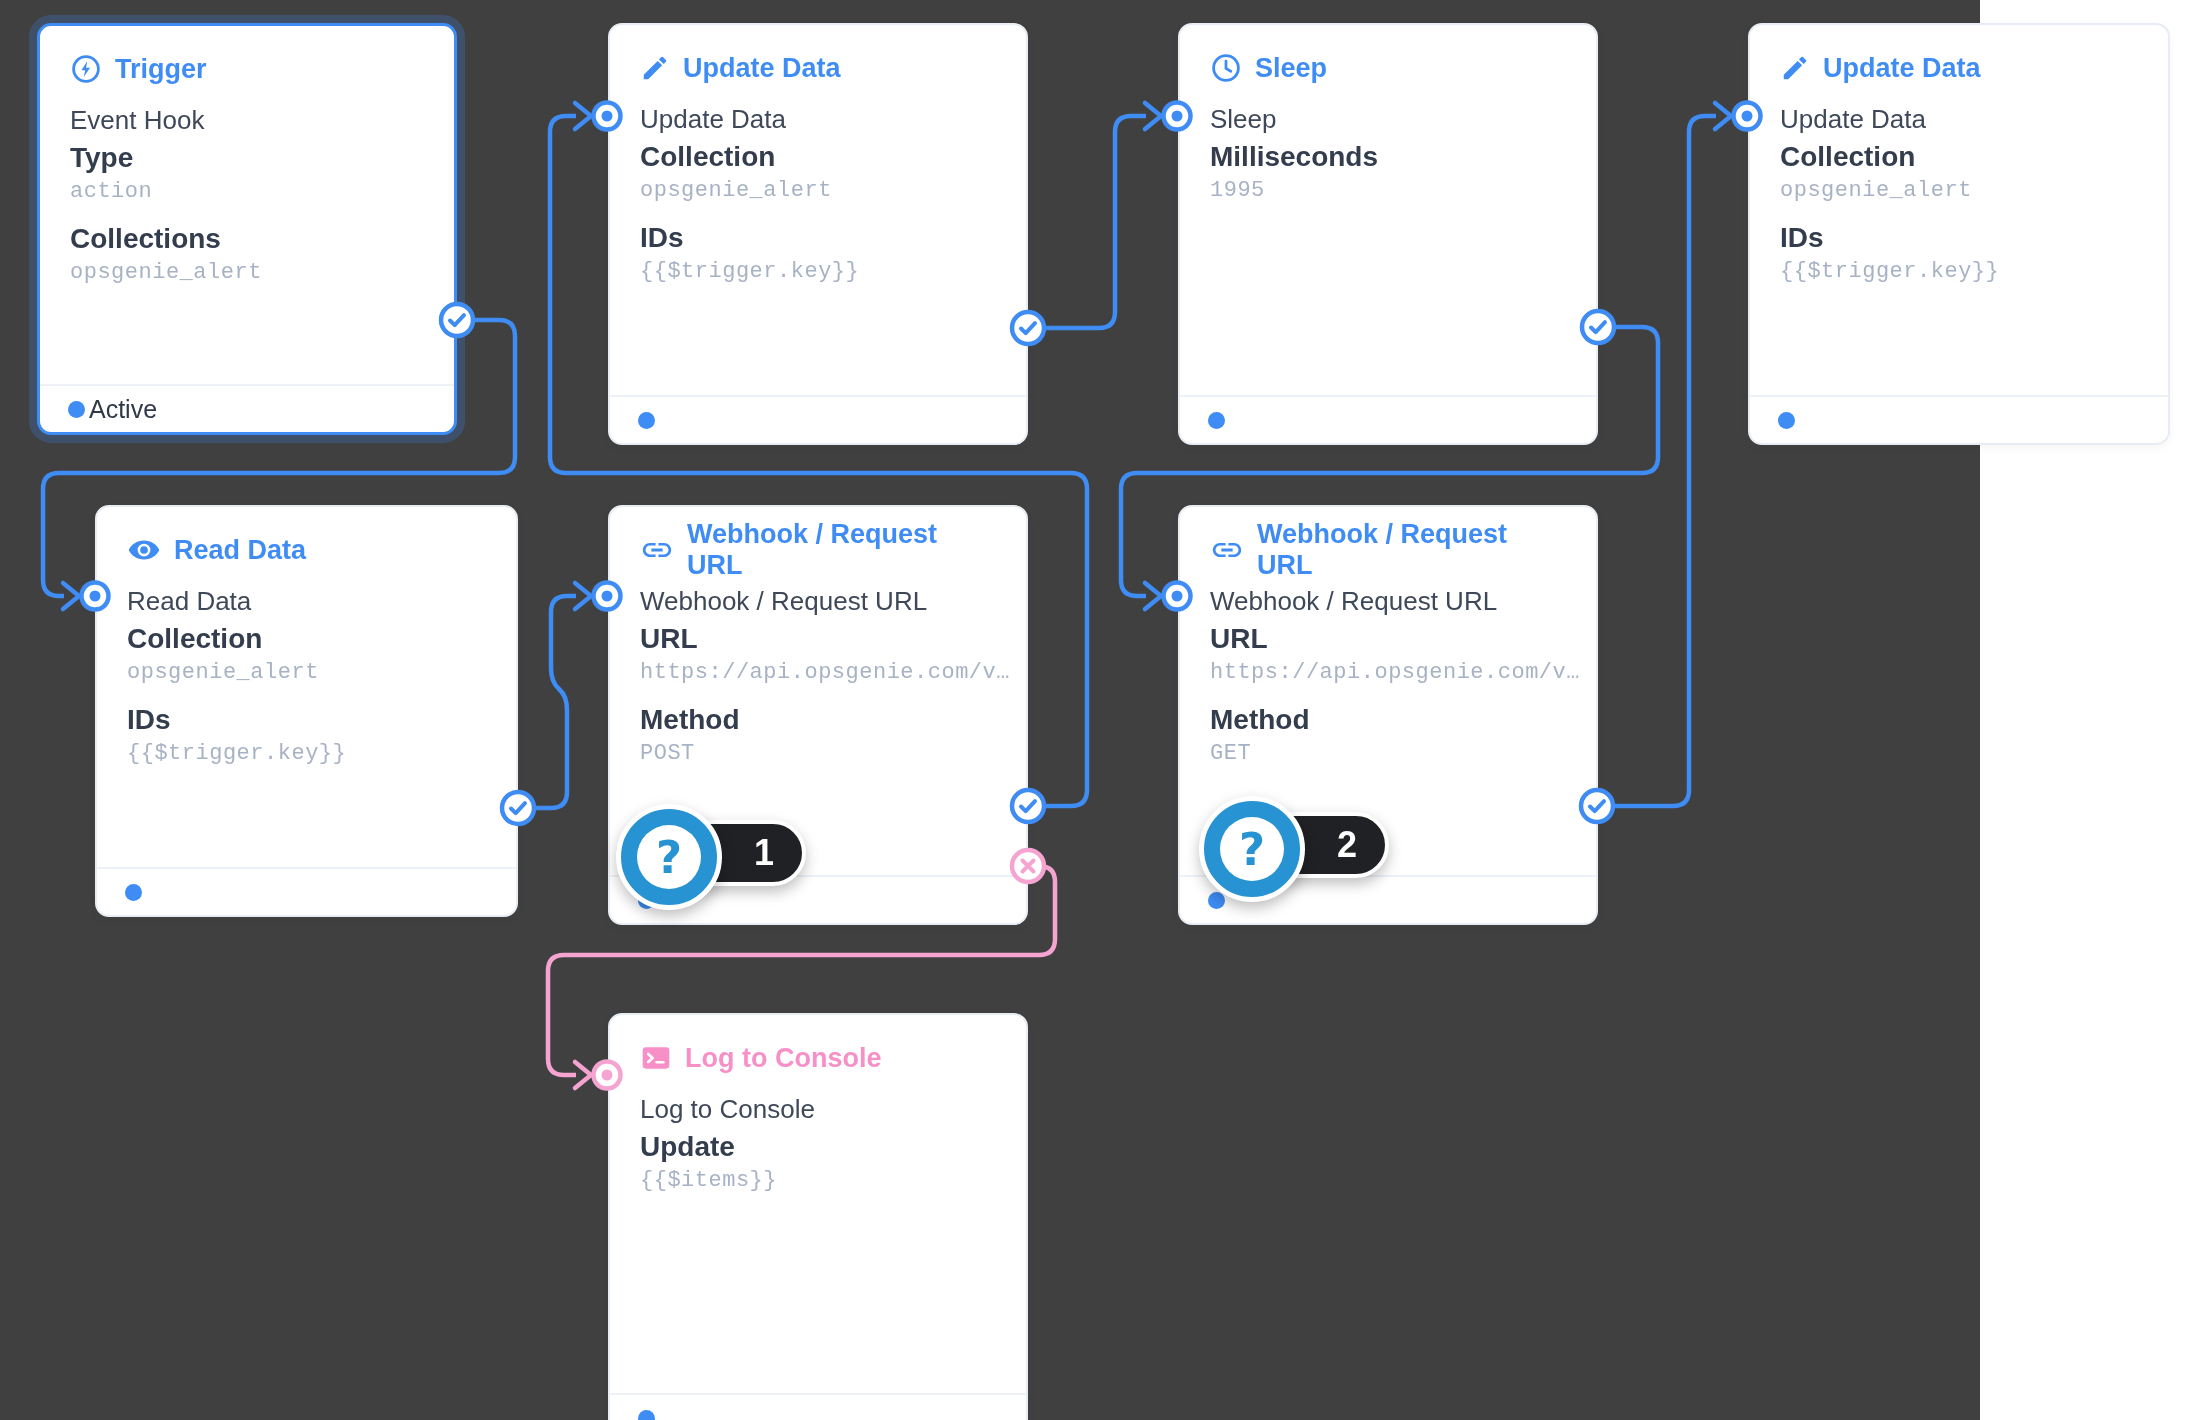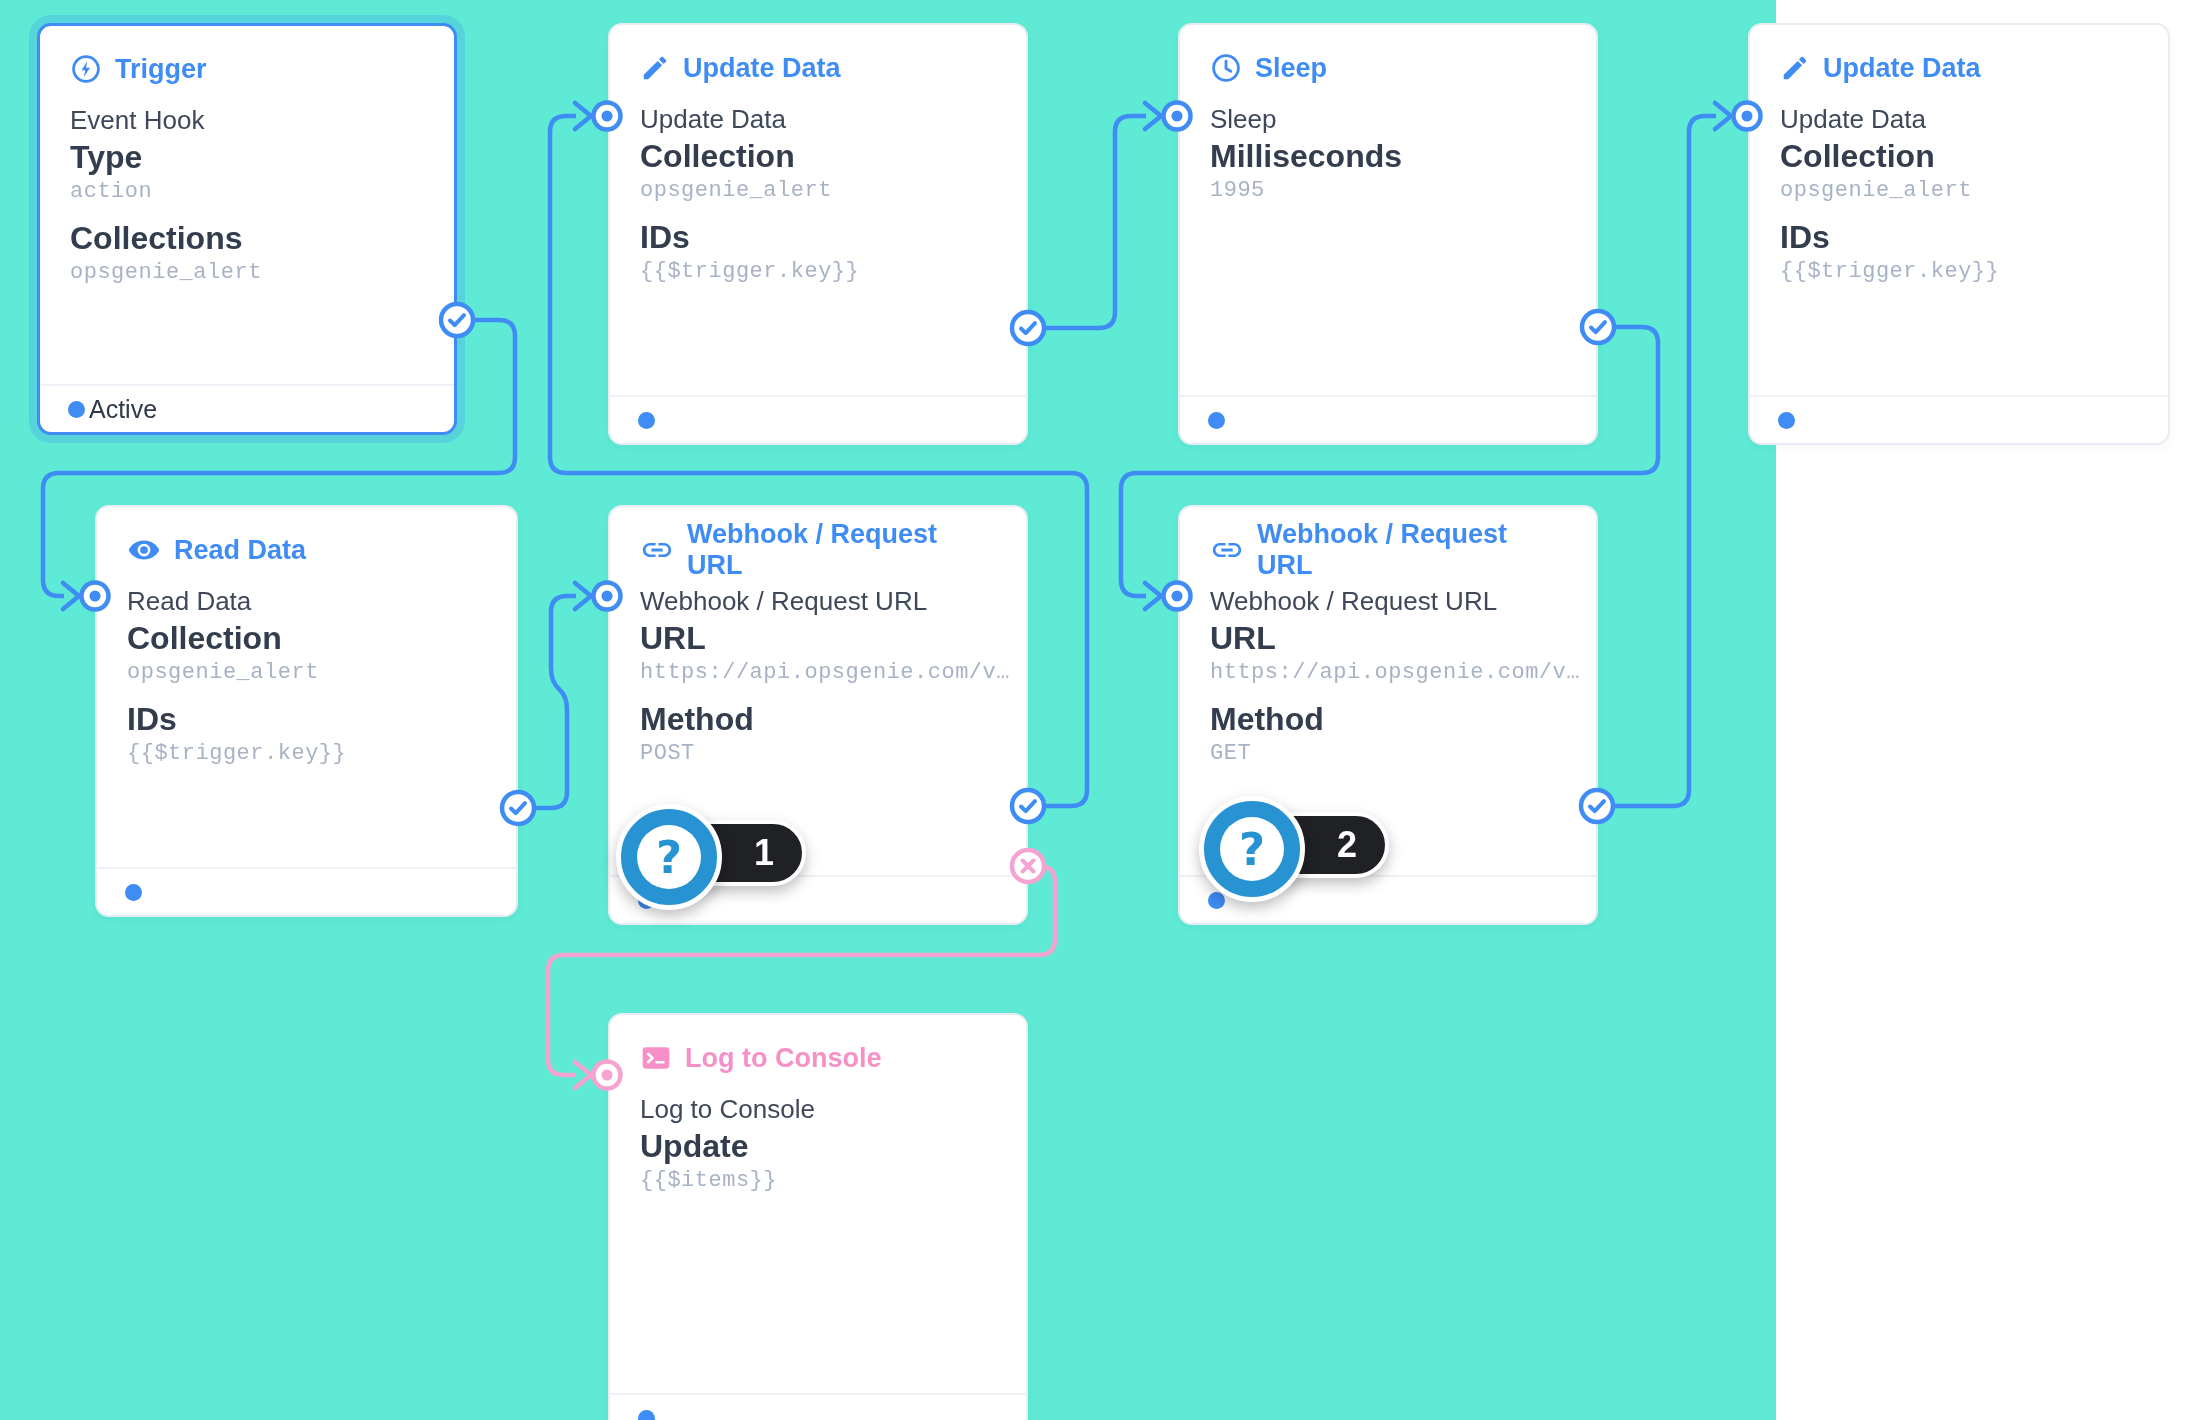"Trigger" #canvas { background: #5eead4 -> #404040; width: 1776px -> 1980px }
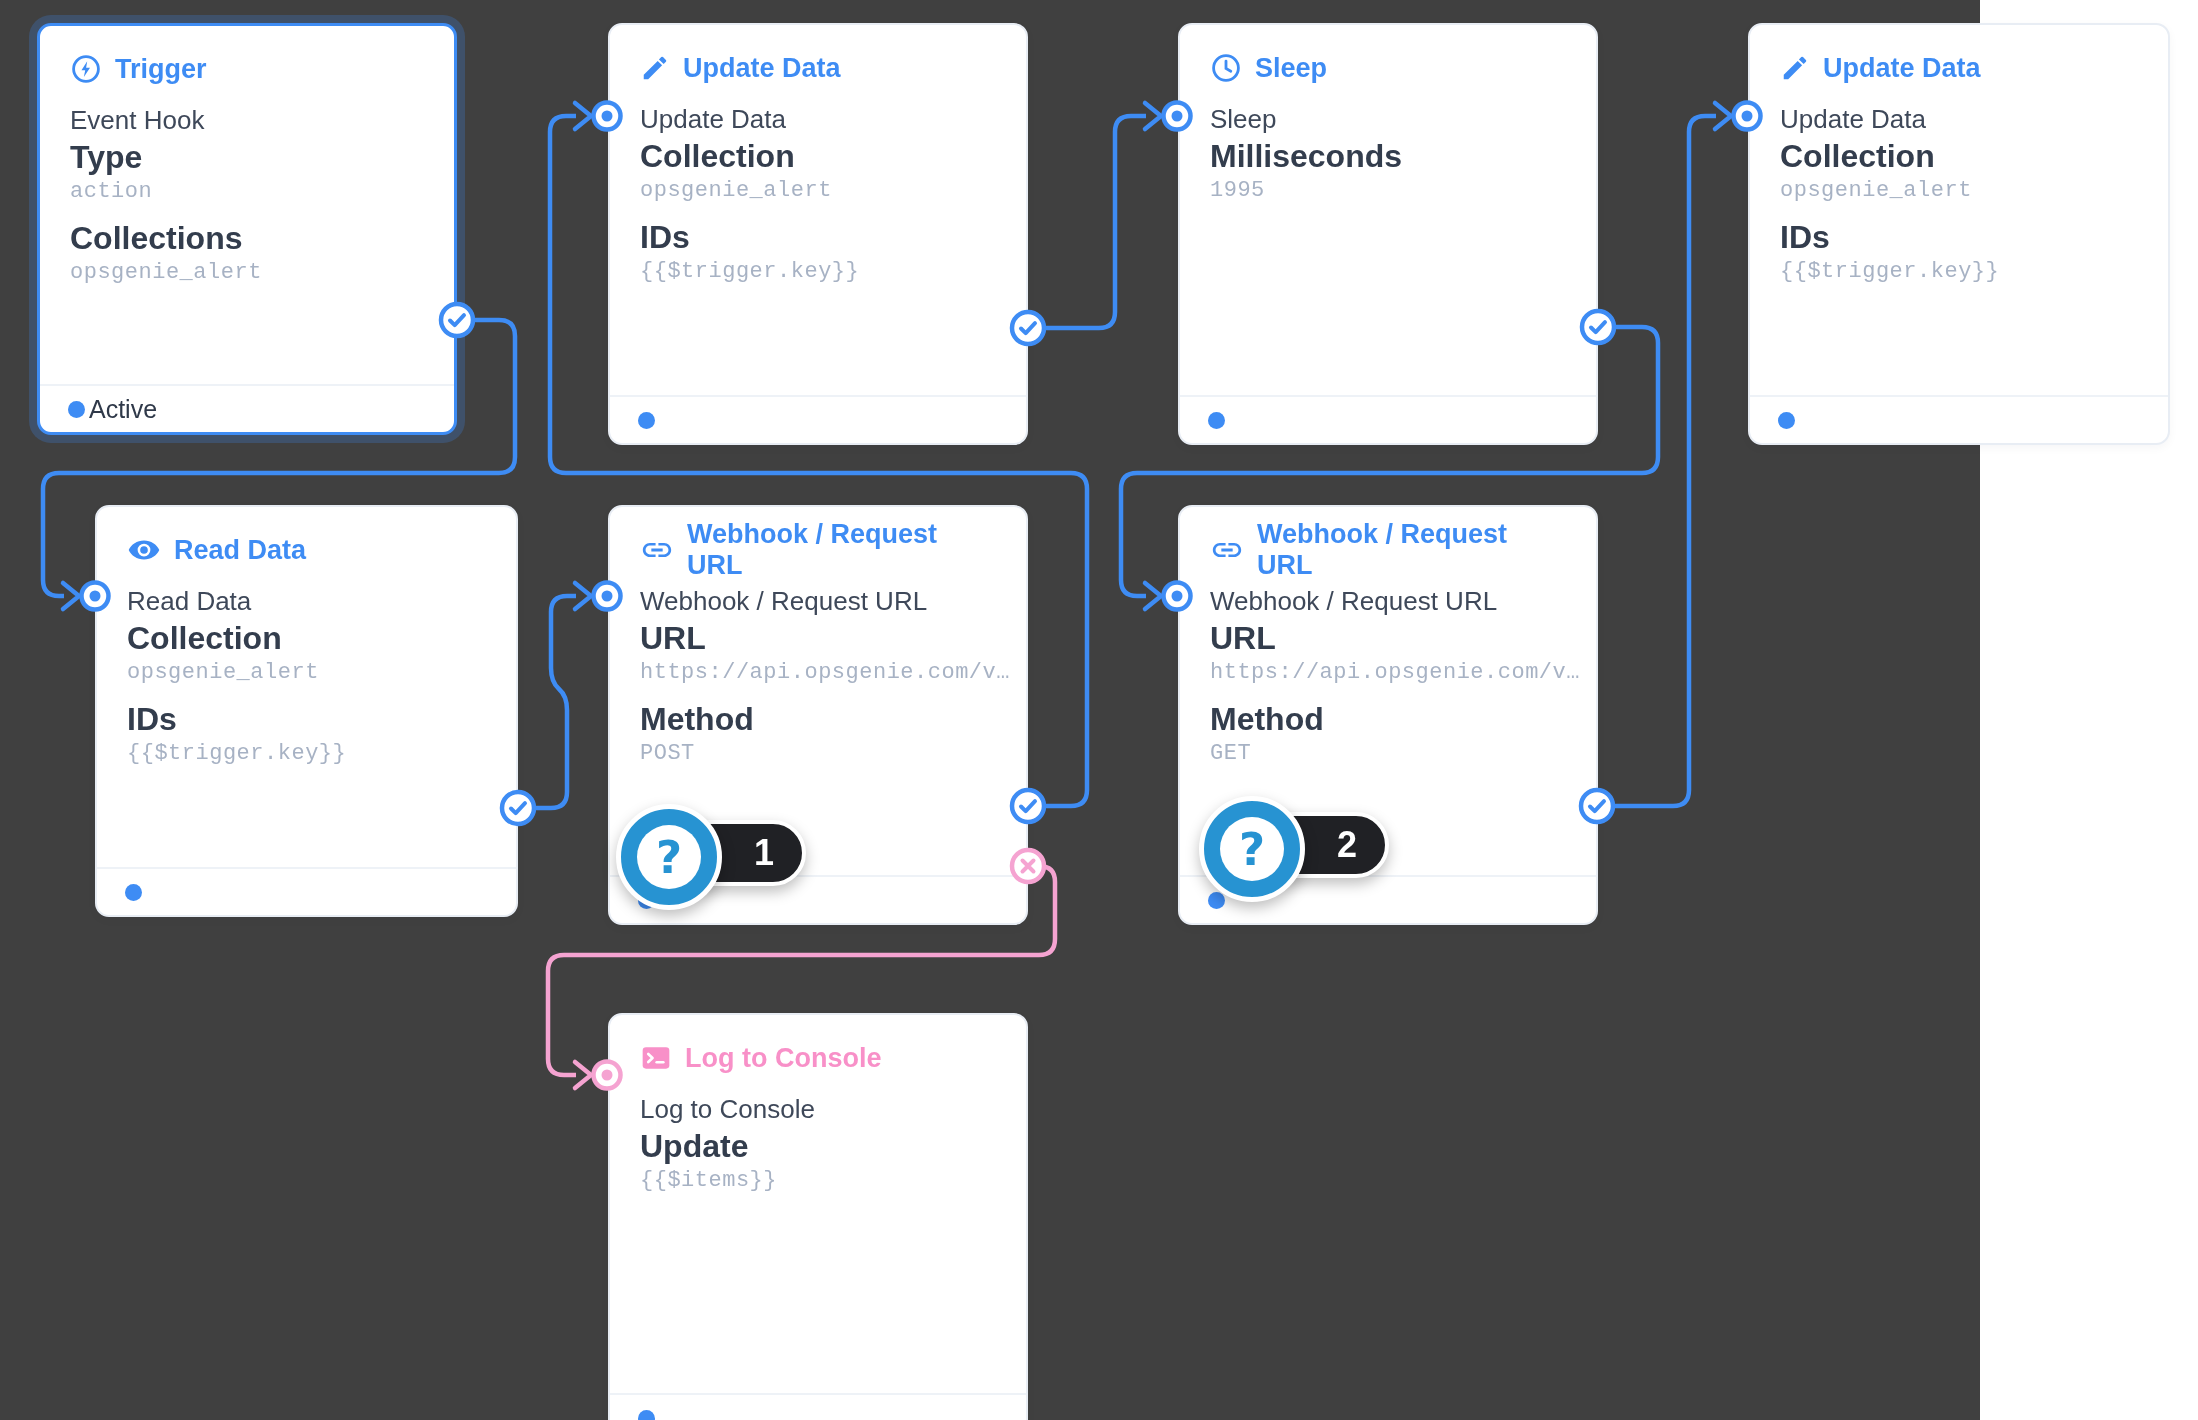"Type" .f-label { font-size: 32px -> 28px }
